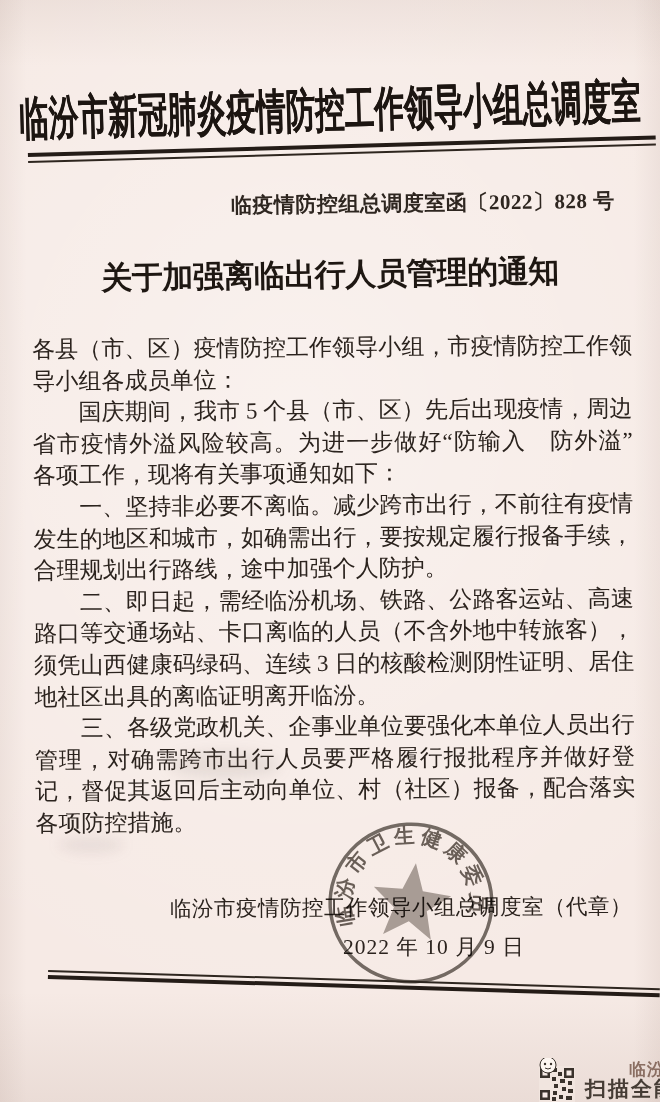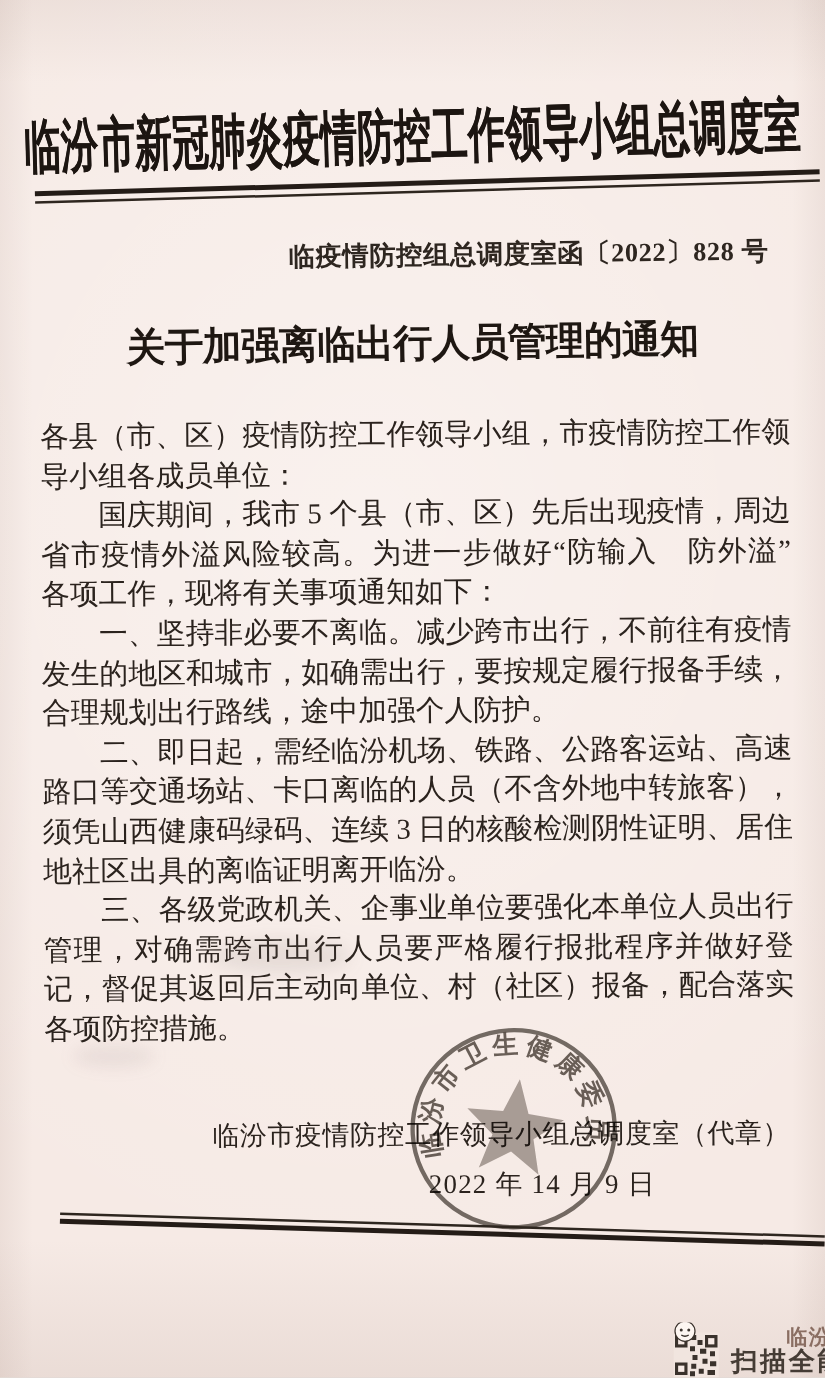"2022 年 14 月 9" div.abs { text: 14 -> 10 }
